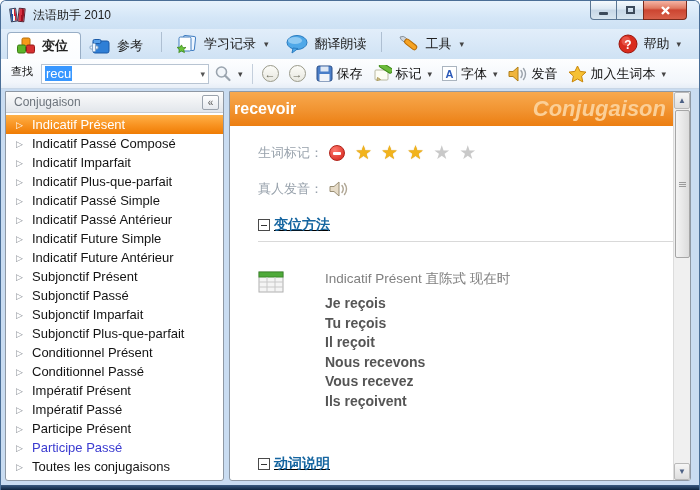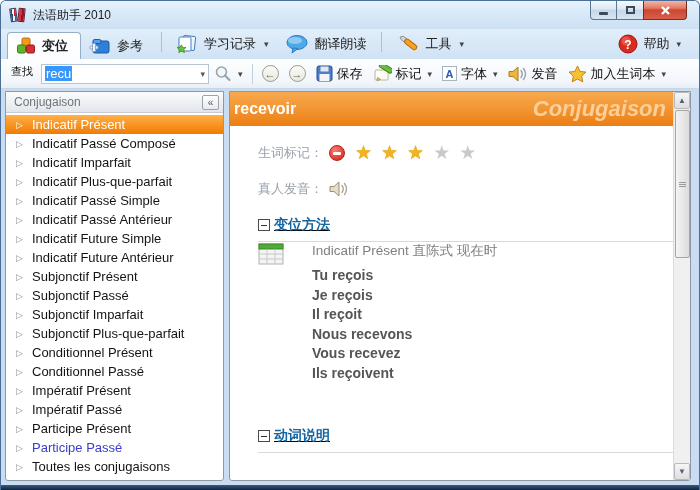"Indicatif Présent 直陈式 现在时" .conj-block { gap: 28px -> 41px; margin-top: 0 -> 28px }
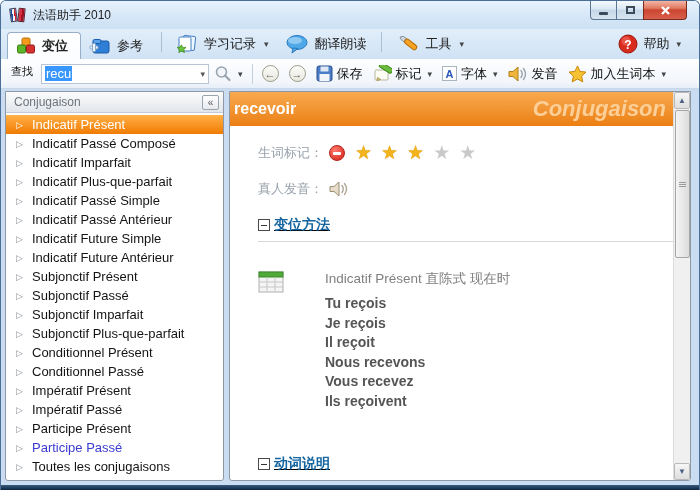"Tu reçois" div.conj-line { order: before "Je reçois" -> after "Je reçois" }
